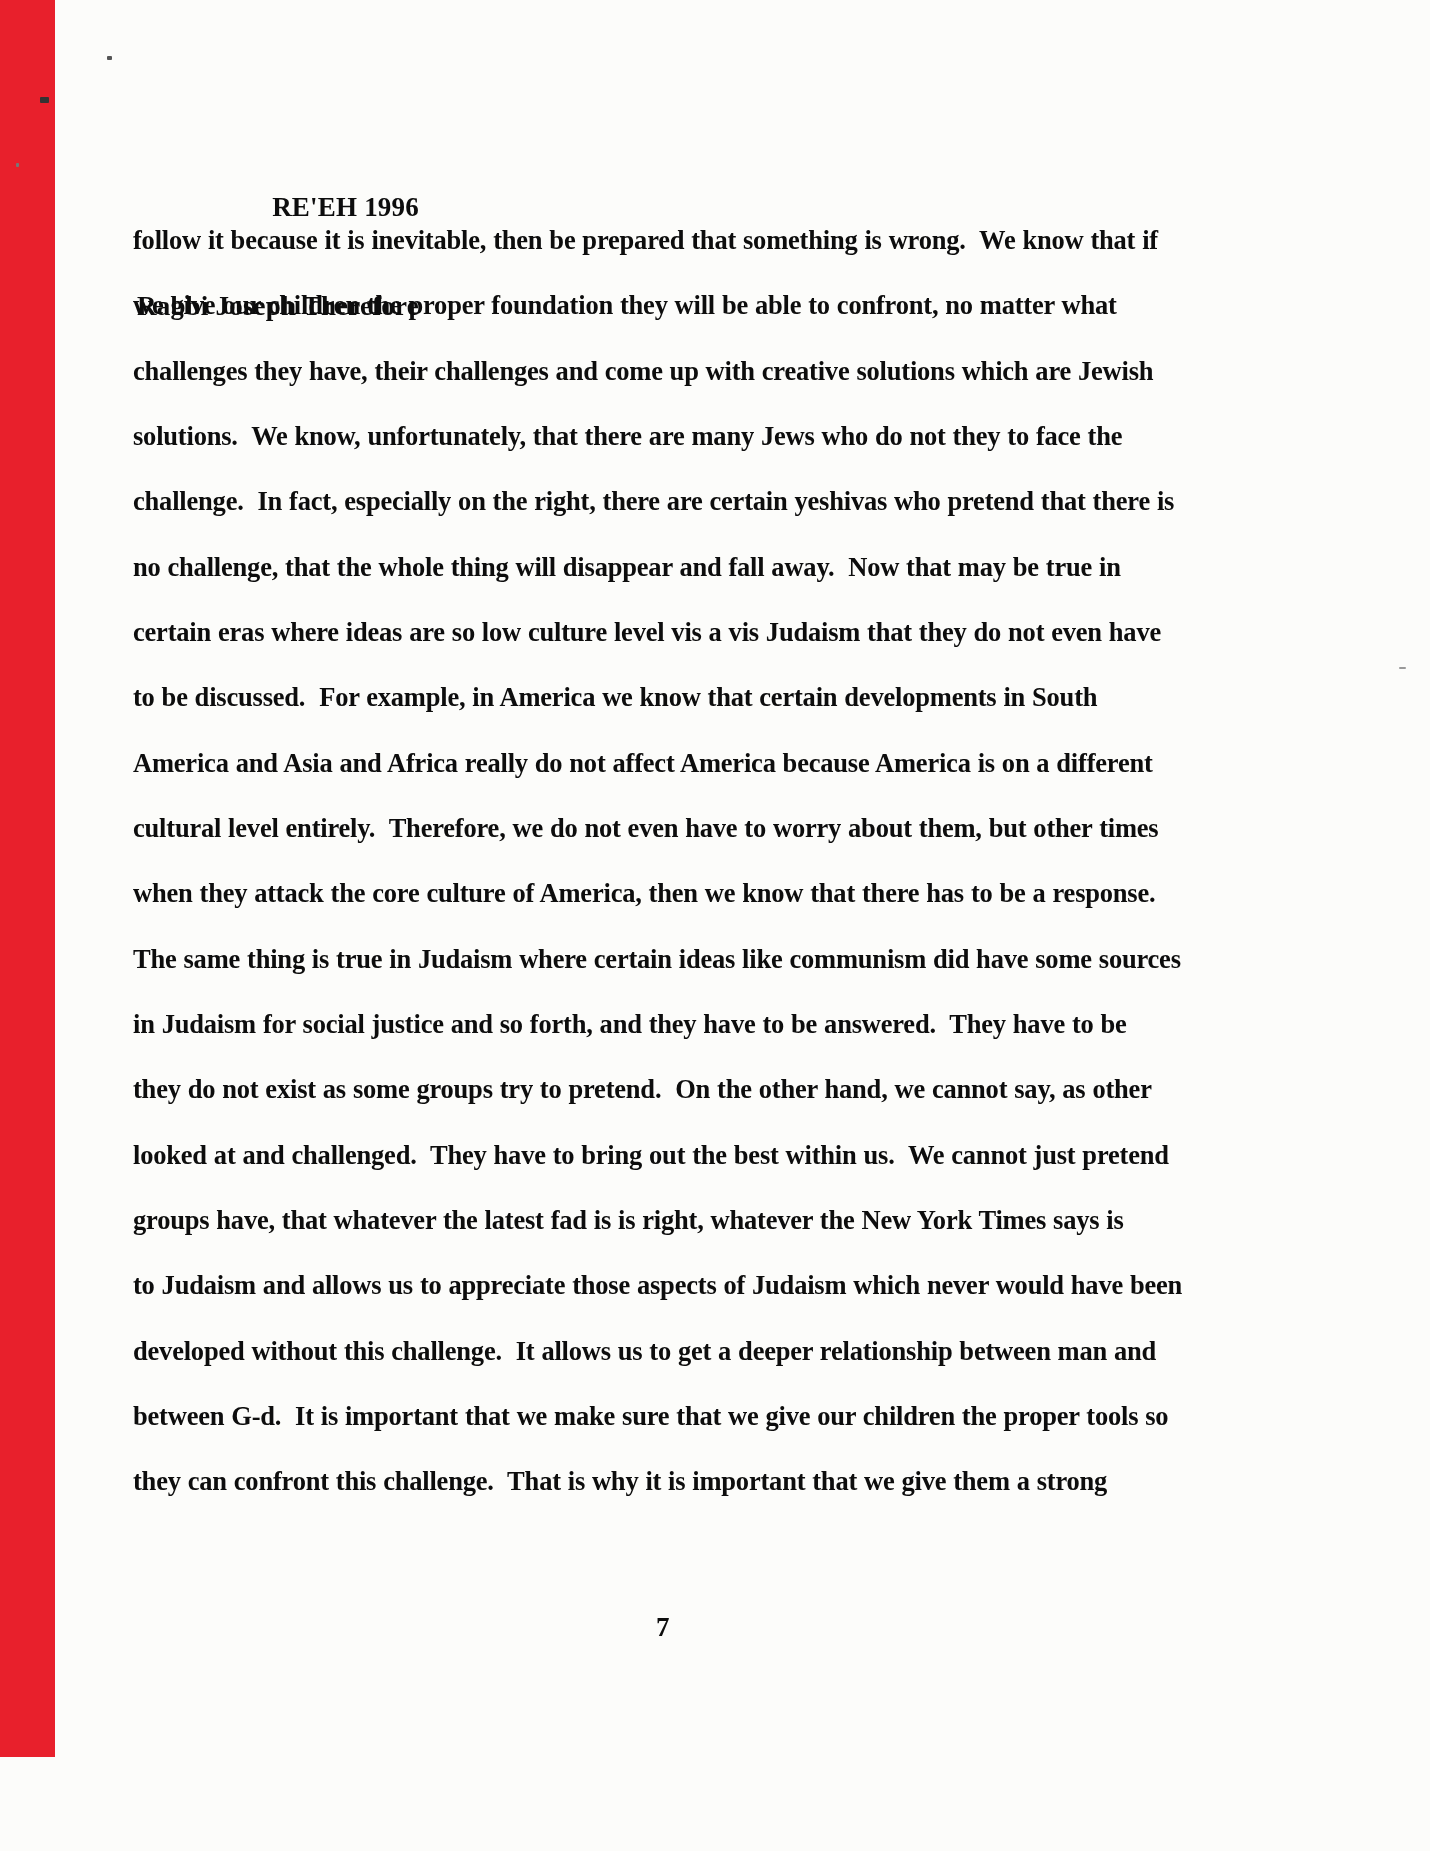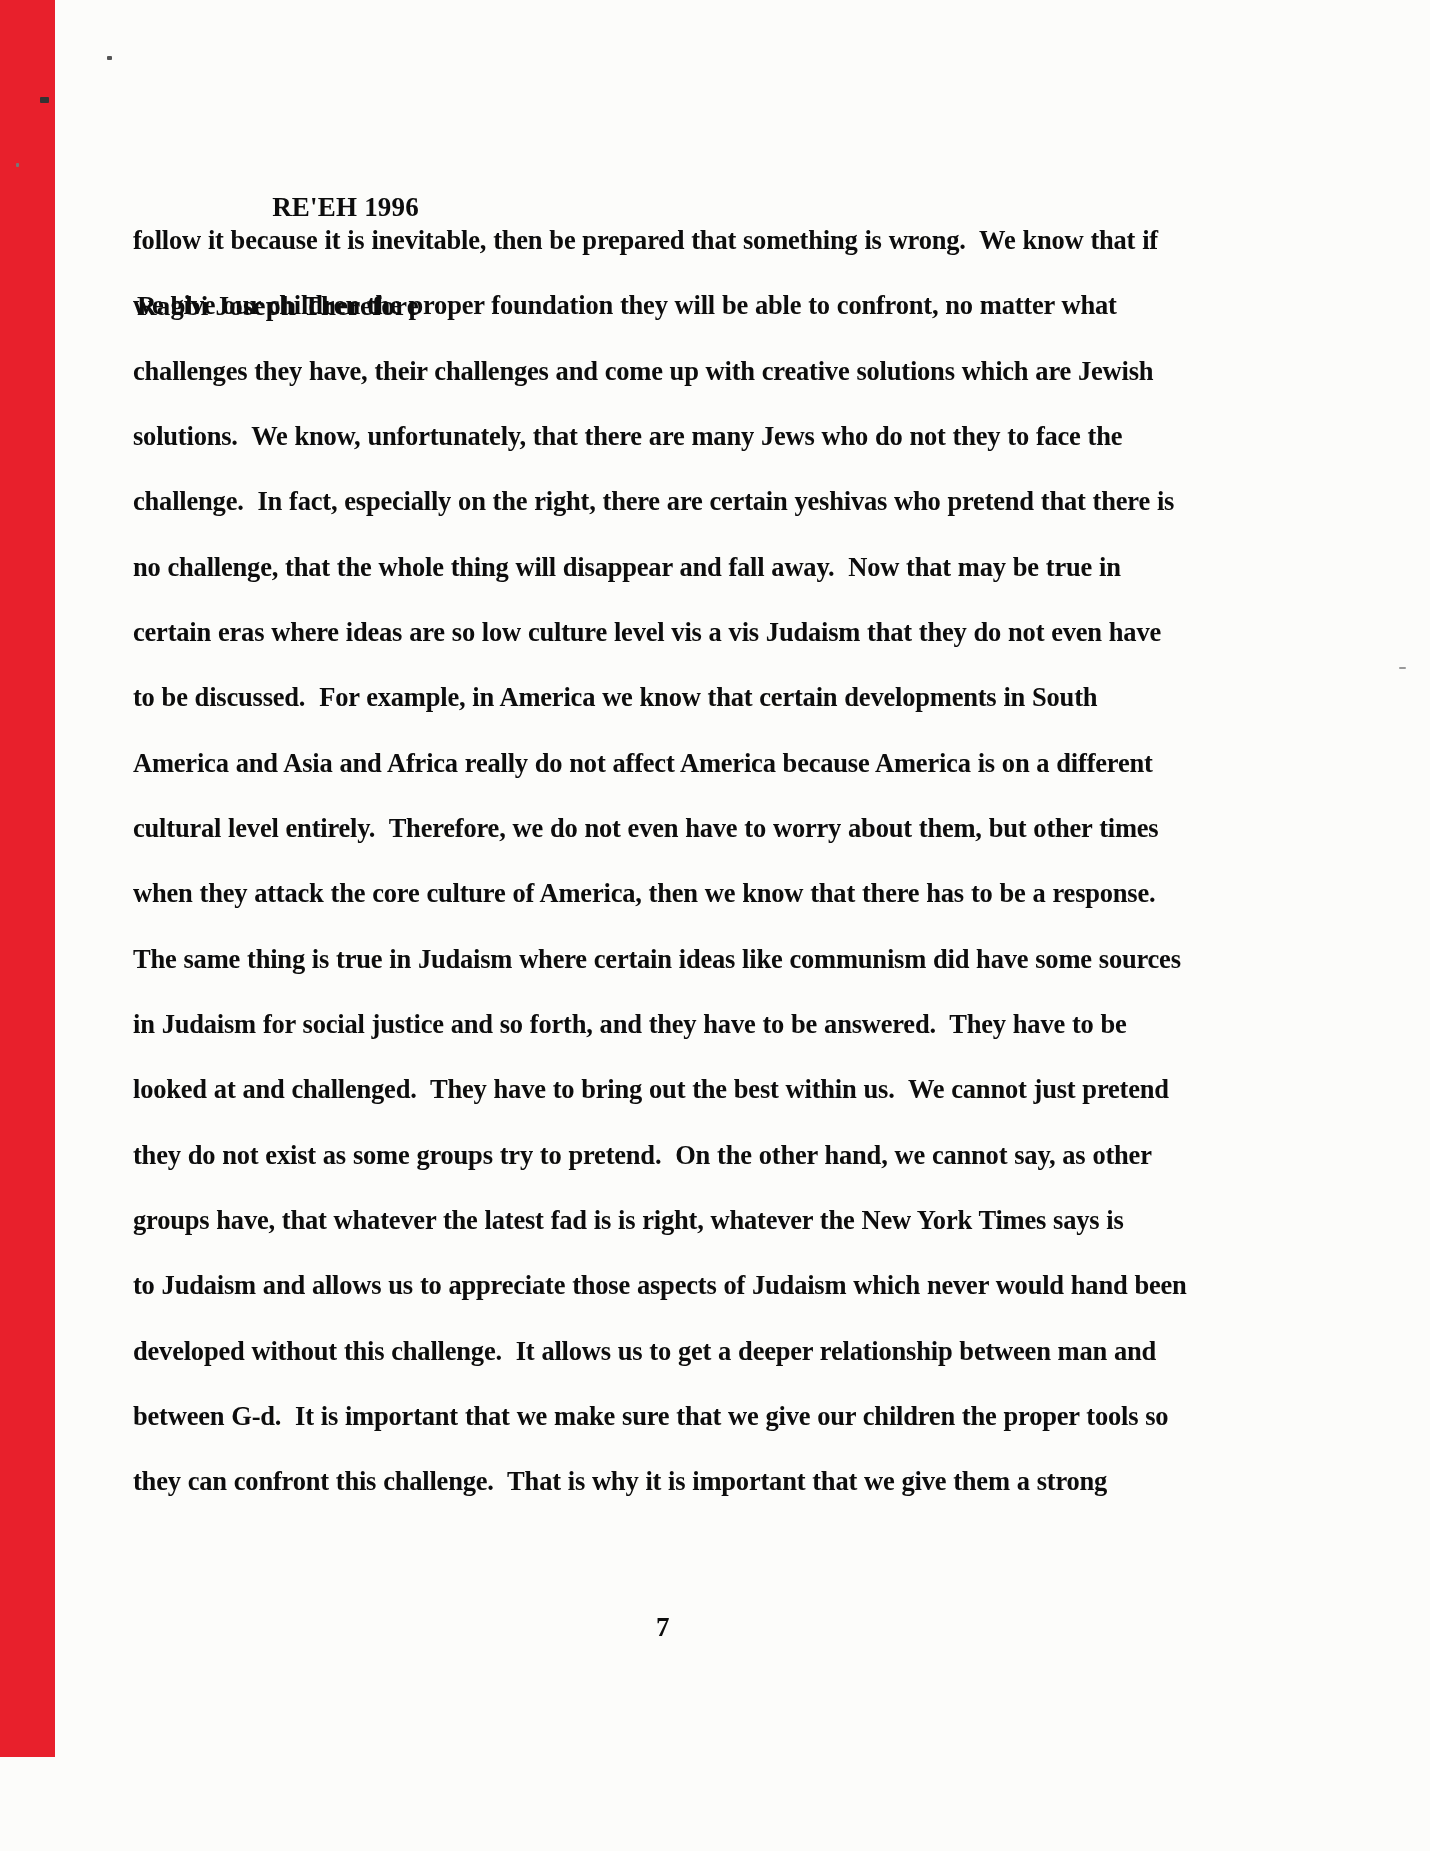"looked at and challenged. They" div.line { order: before "they do not exist as" -> after "they do not exist as" }
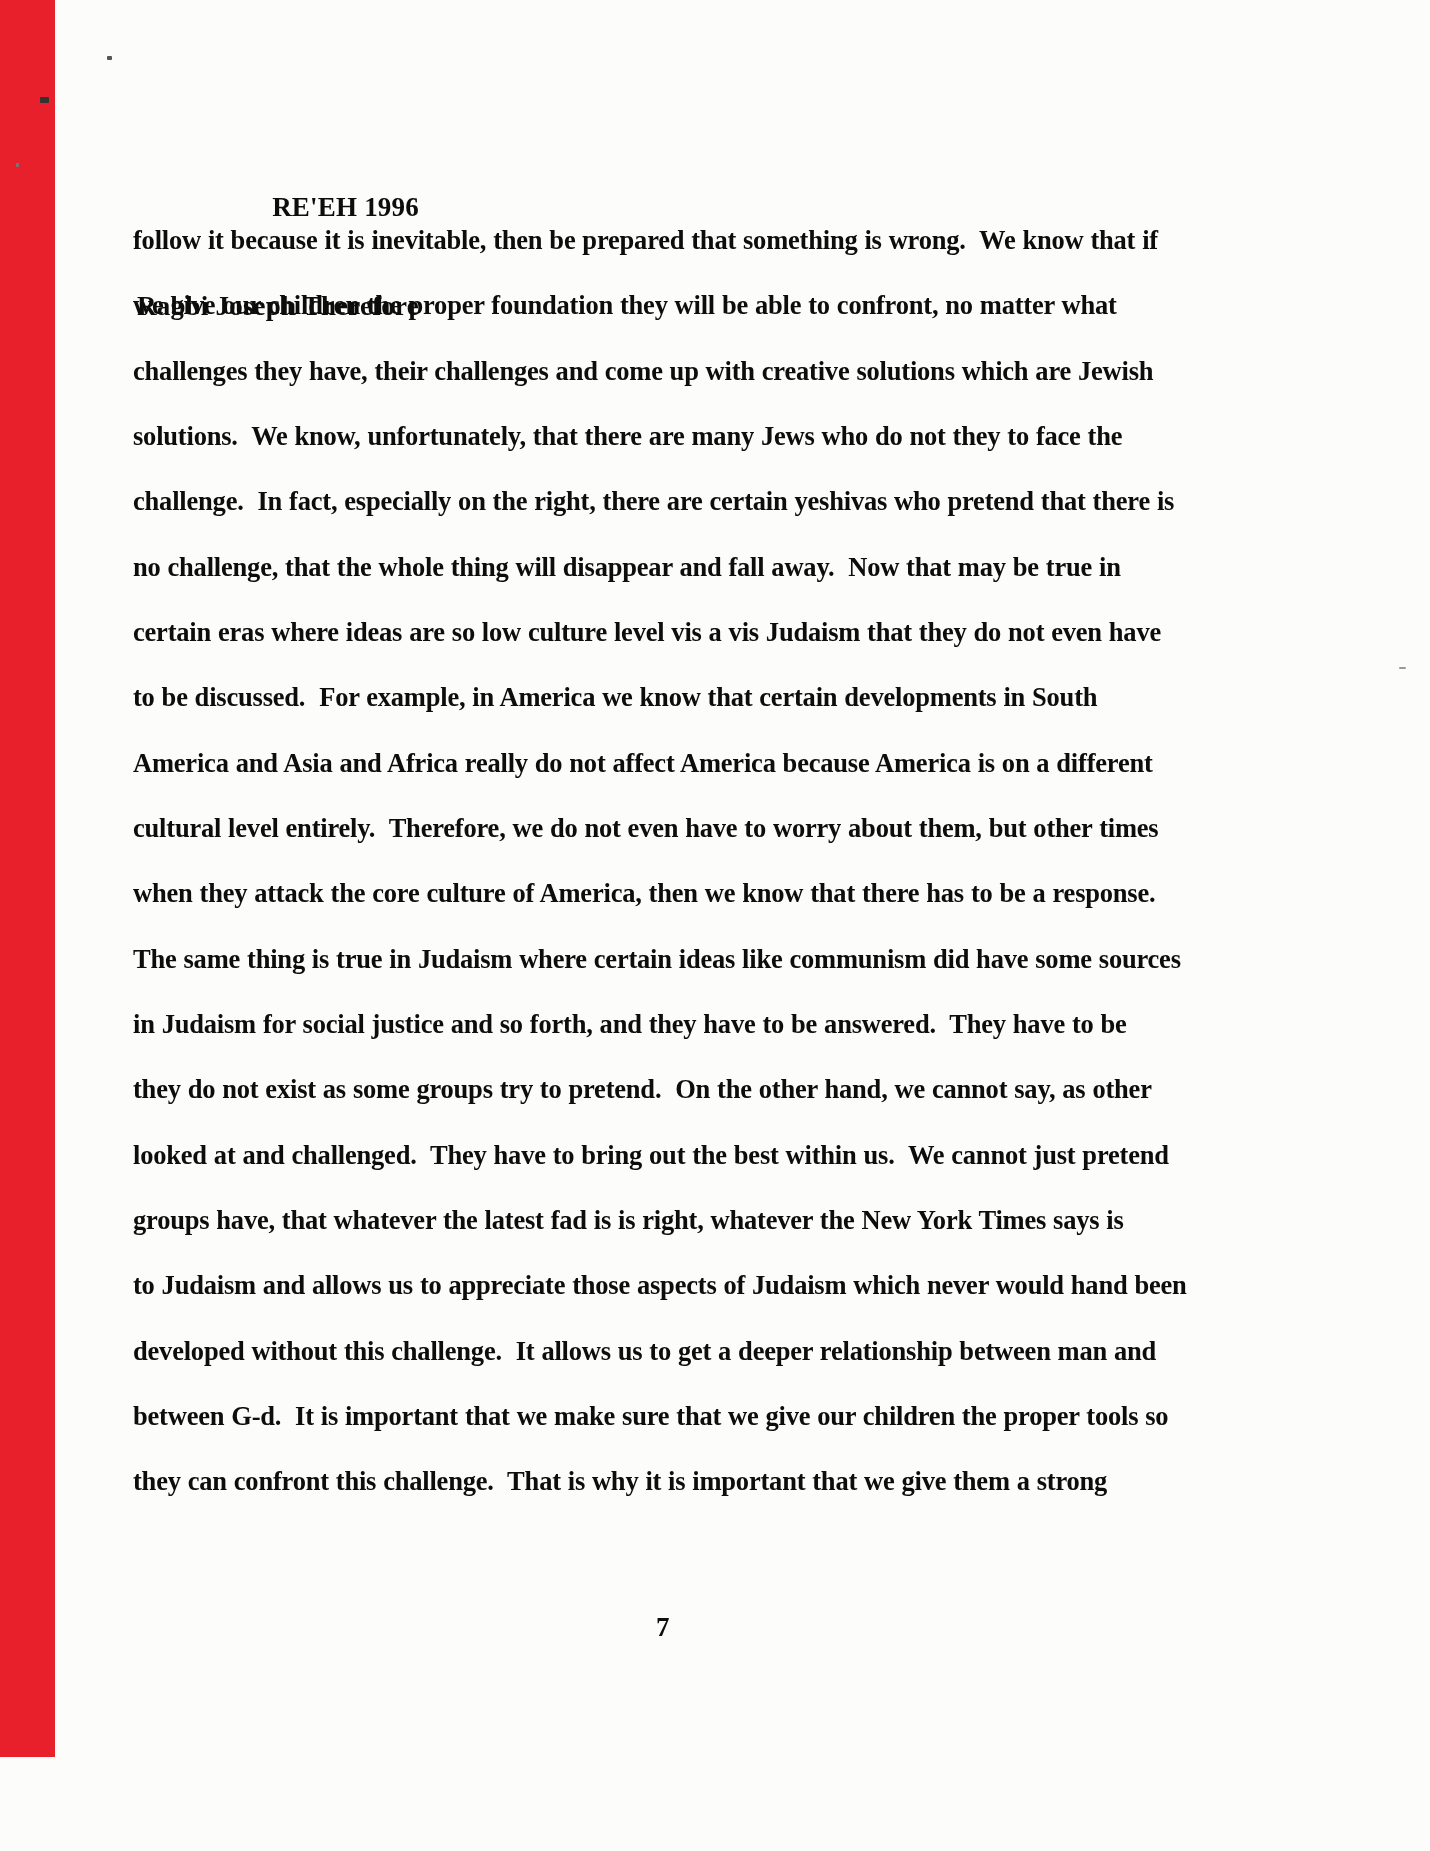"to Judaism and allows us" div.line { text: hand -> have }
